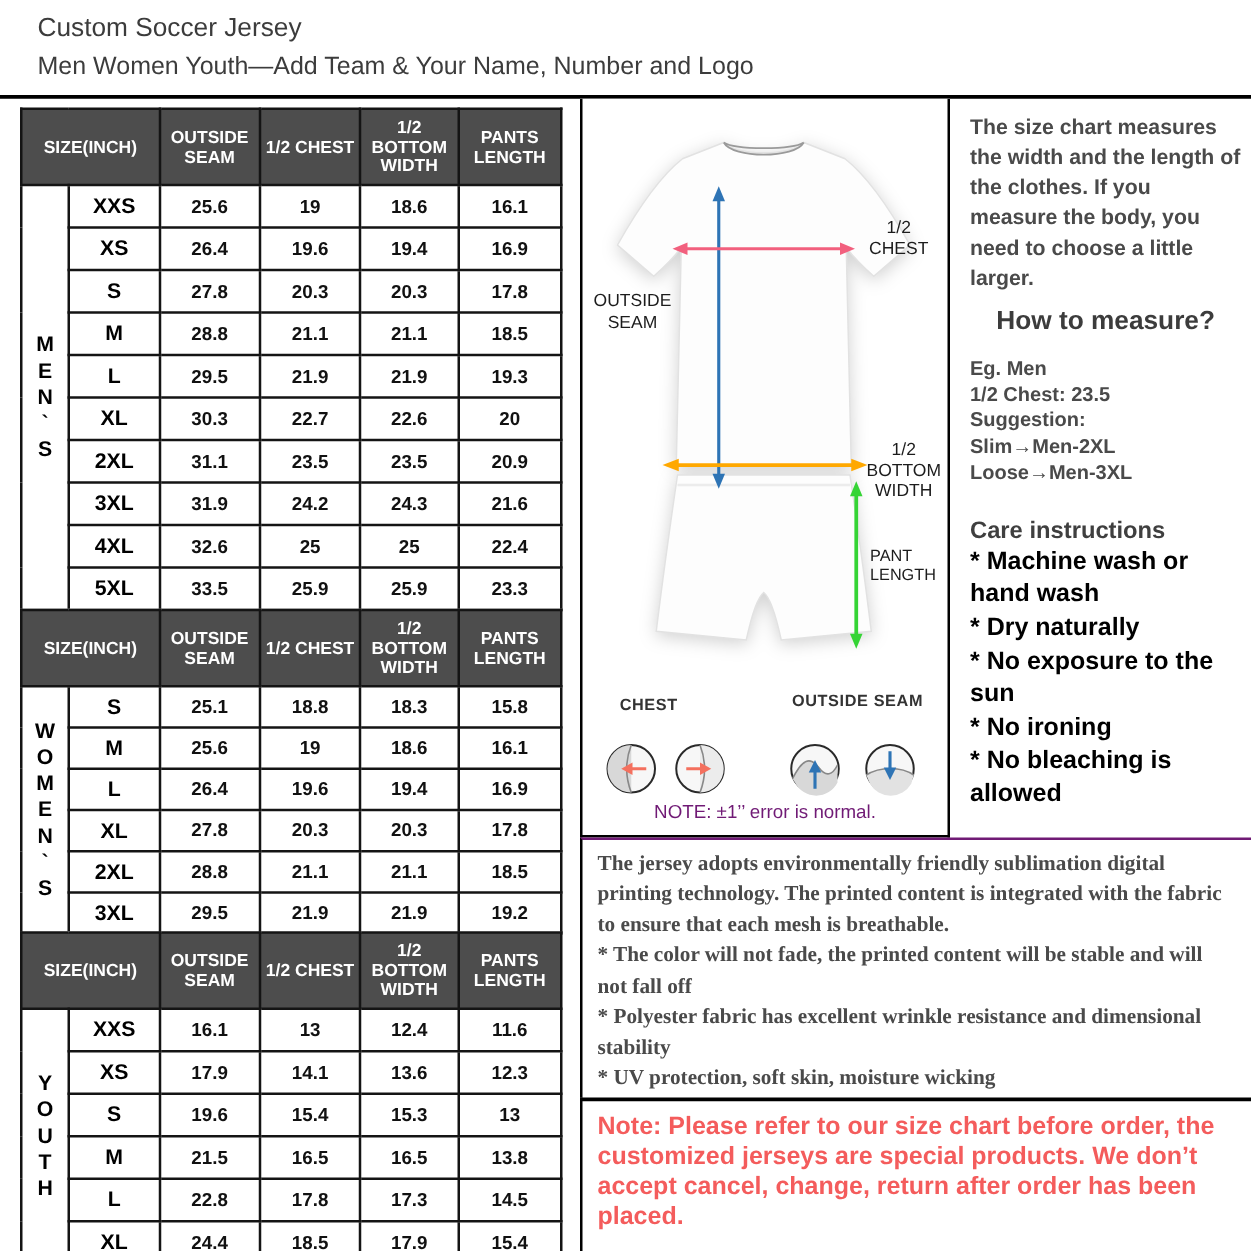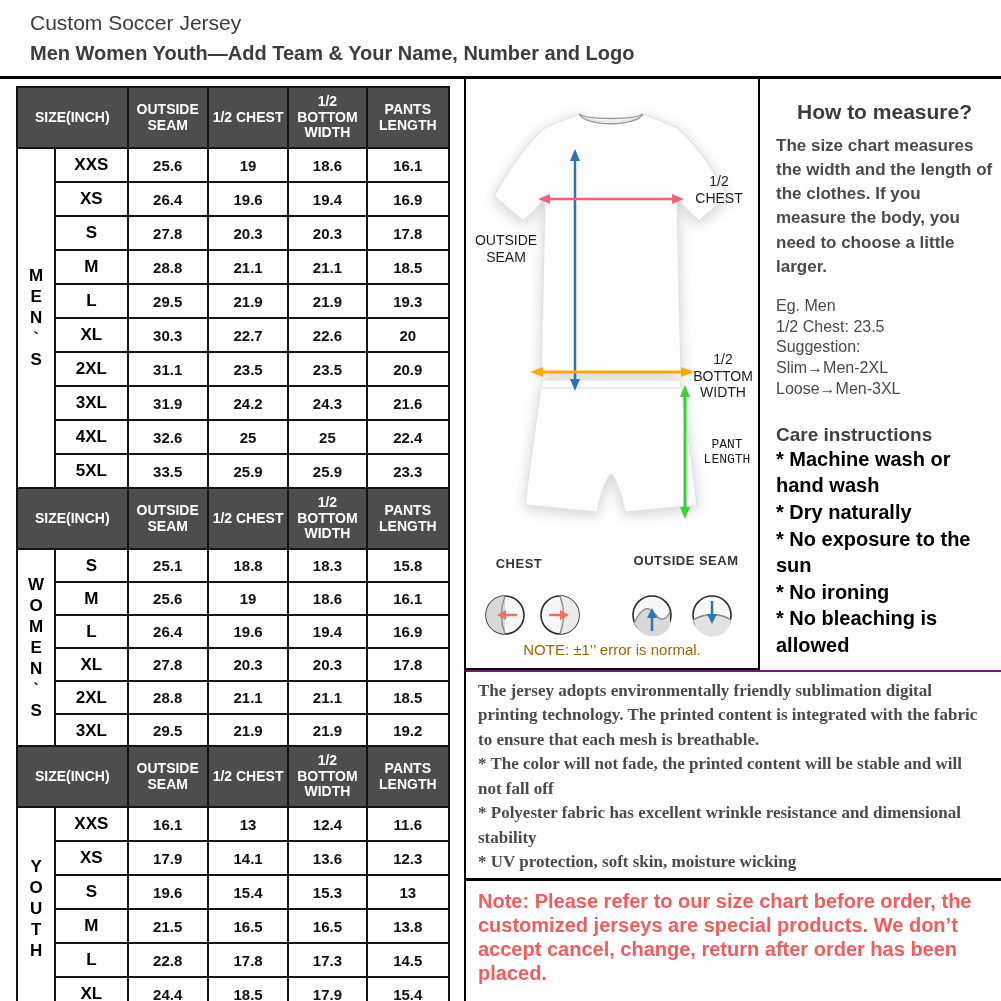"Men Women Youth—Add Team &" #page-subtitle { font-weight: bold -> normal }
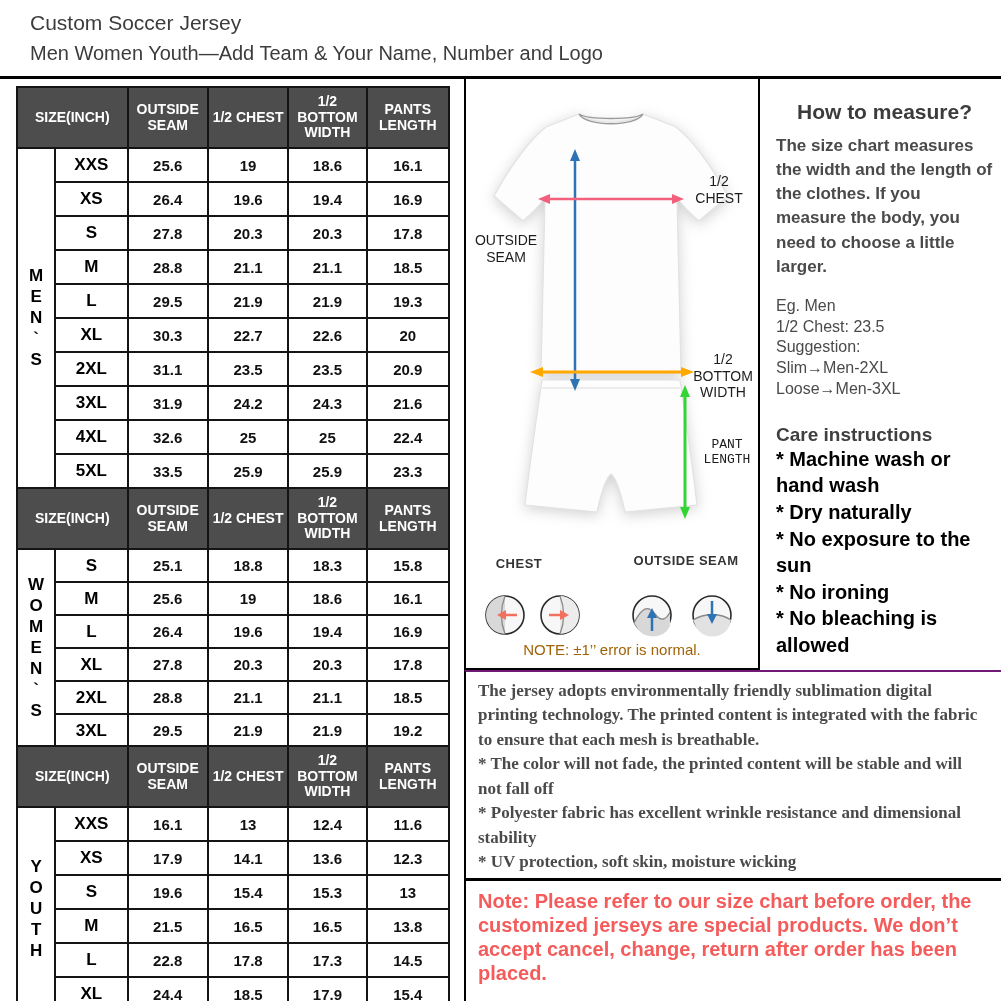"How to measure?" div { order: before "The size chart measures the" -> after "The size chart measures the" }
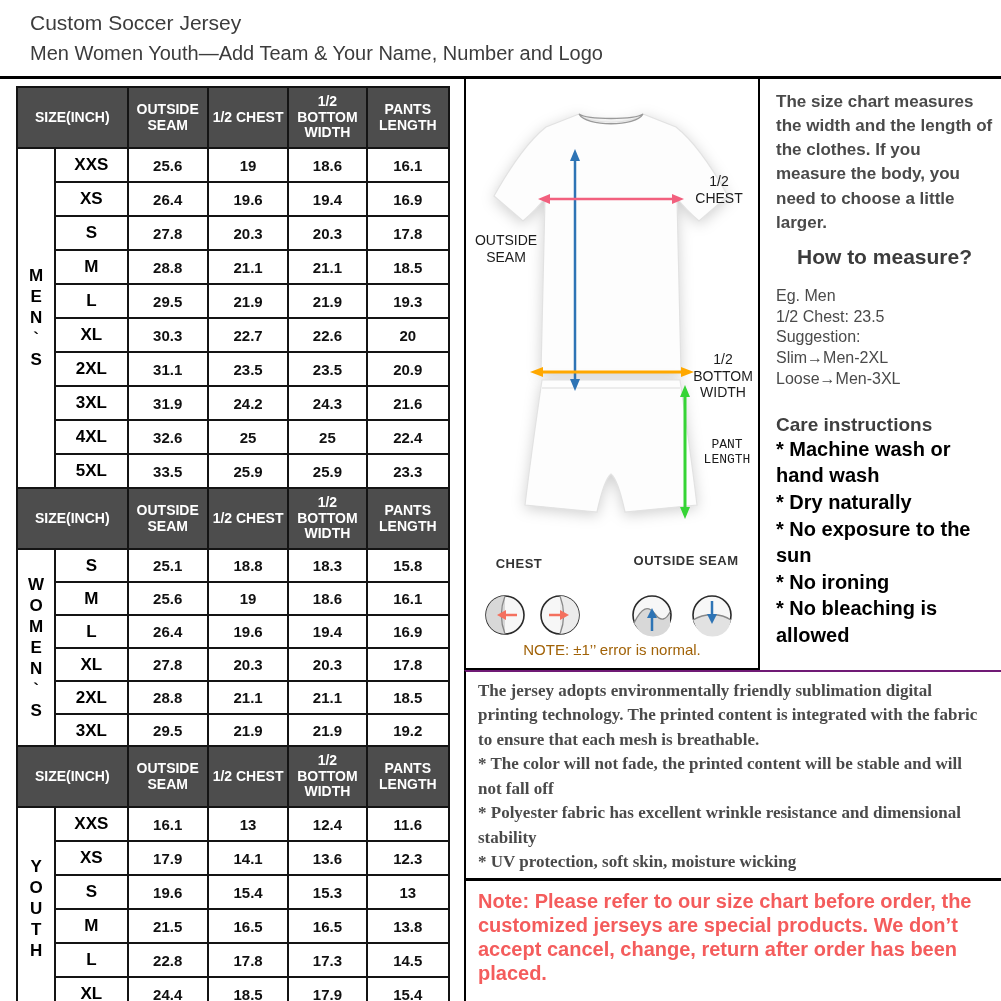"Eg. Men" #example-block { font-weight: normal -> bold }
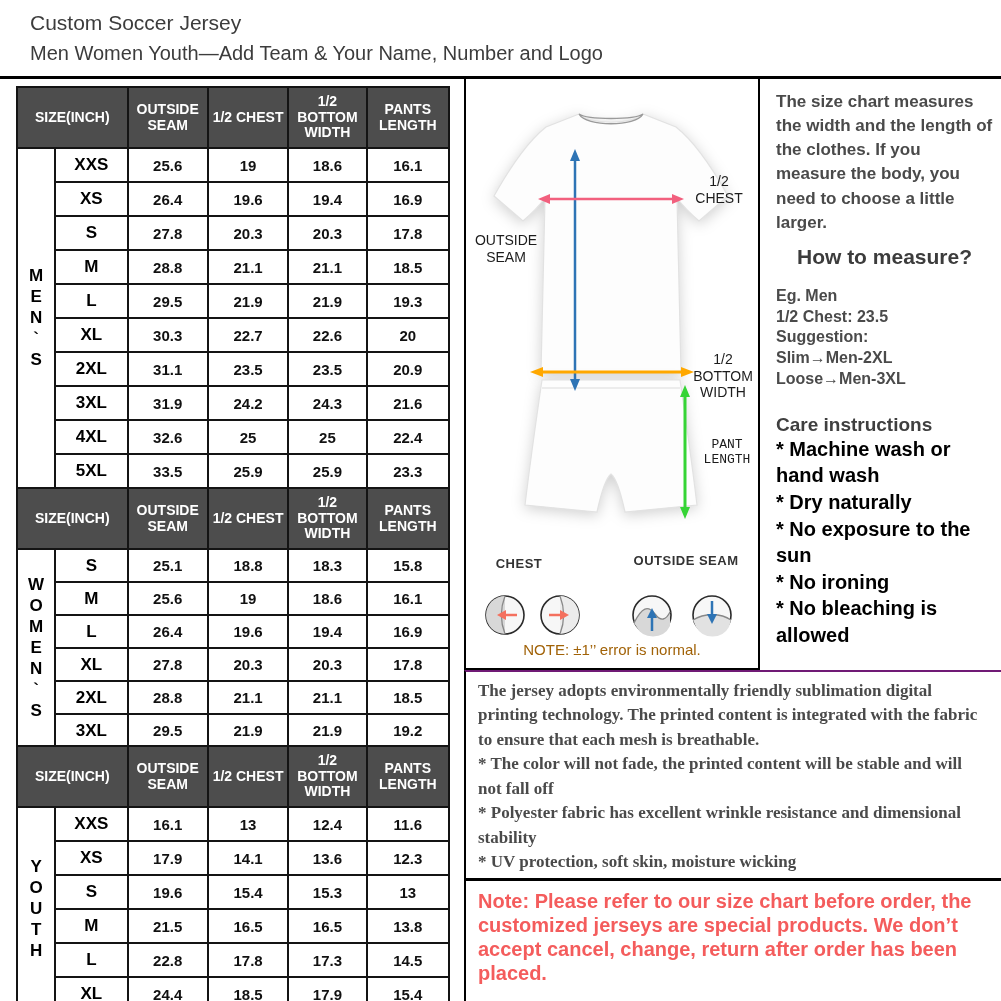"PANT LENGTH" #lbl-pant-length { font-family: Liberation Mono, monospace -> none; text-align: center -> left }
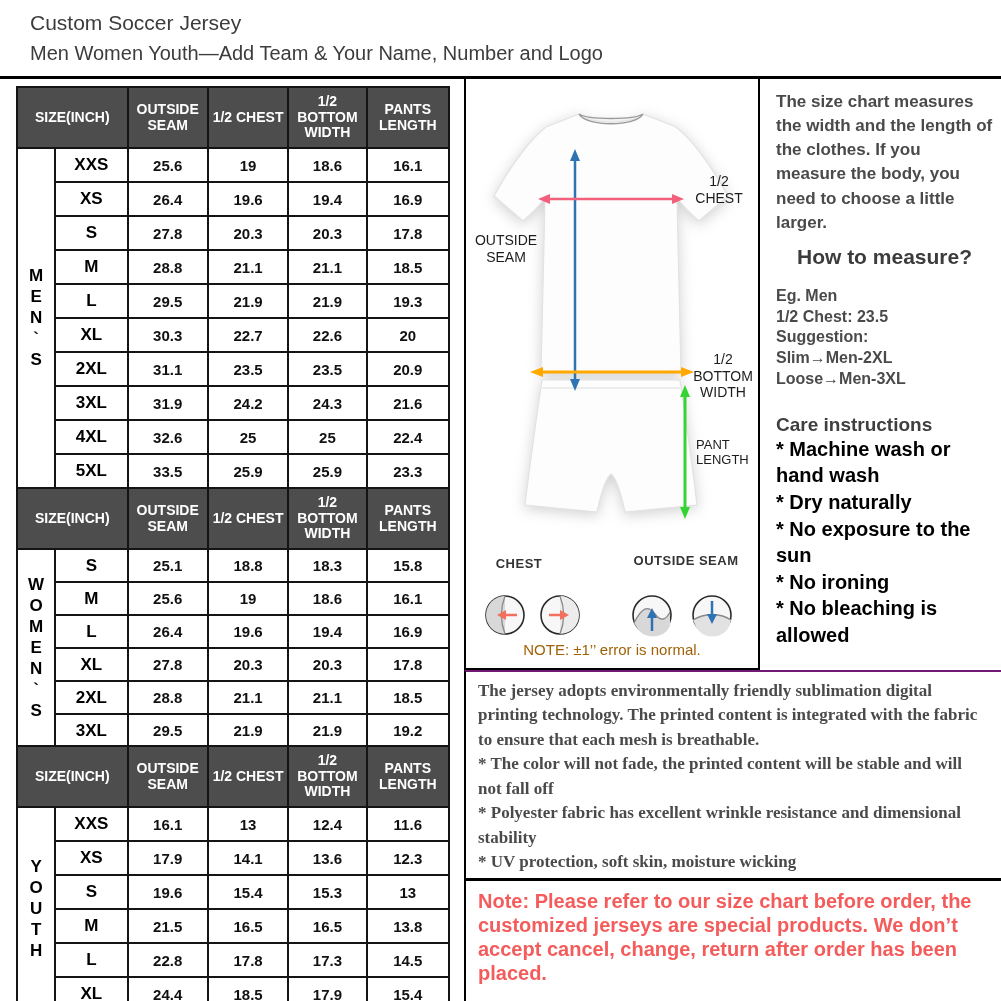"NOTE: ±1’’ error is normal." #diagram-note { color: #a16207 -> #701a75 }
